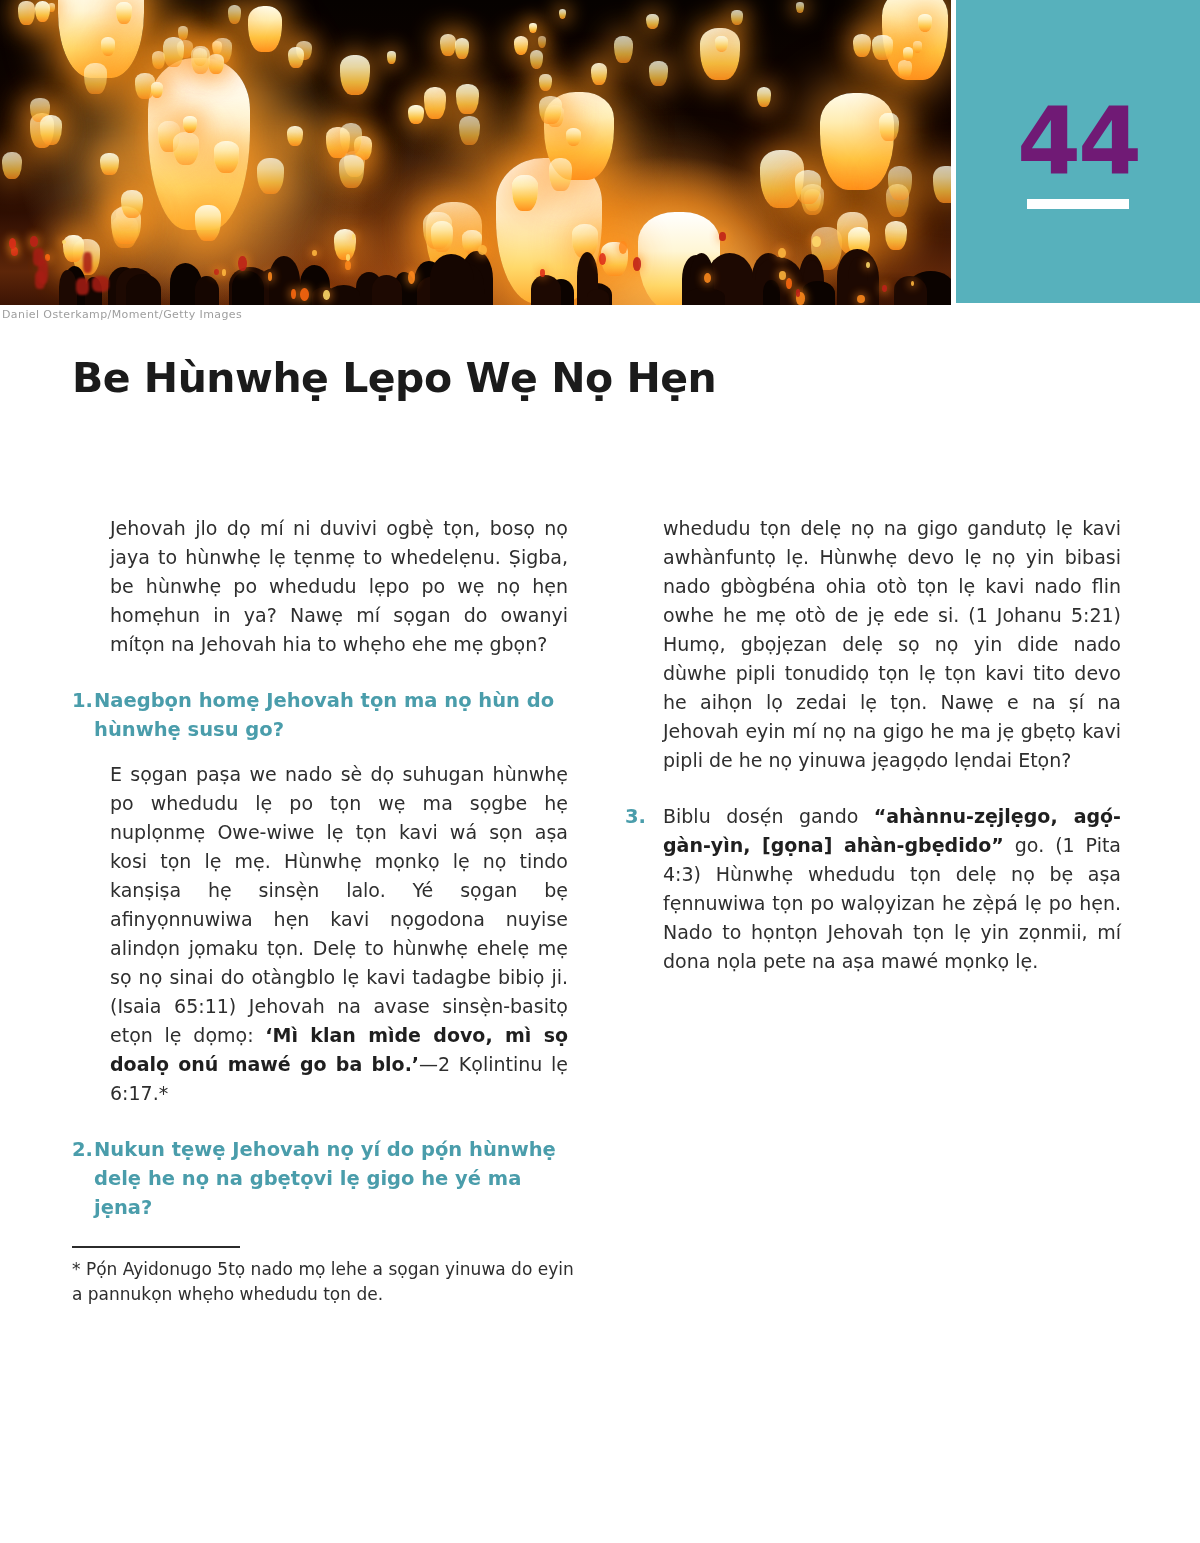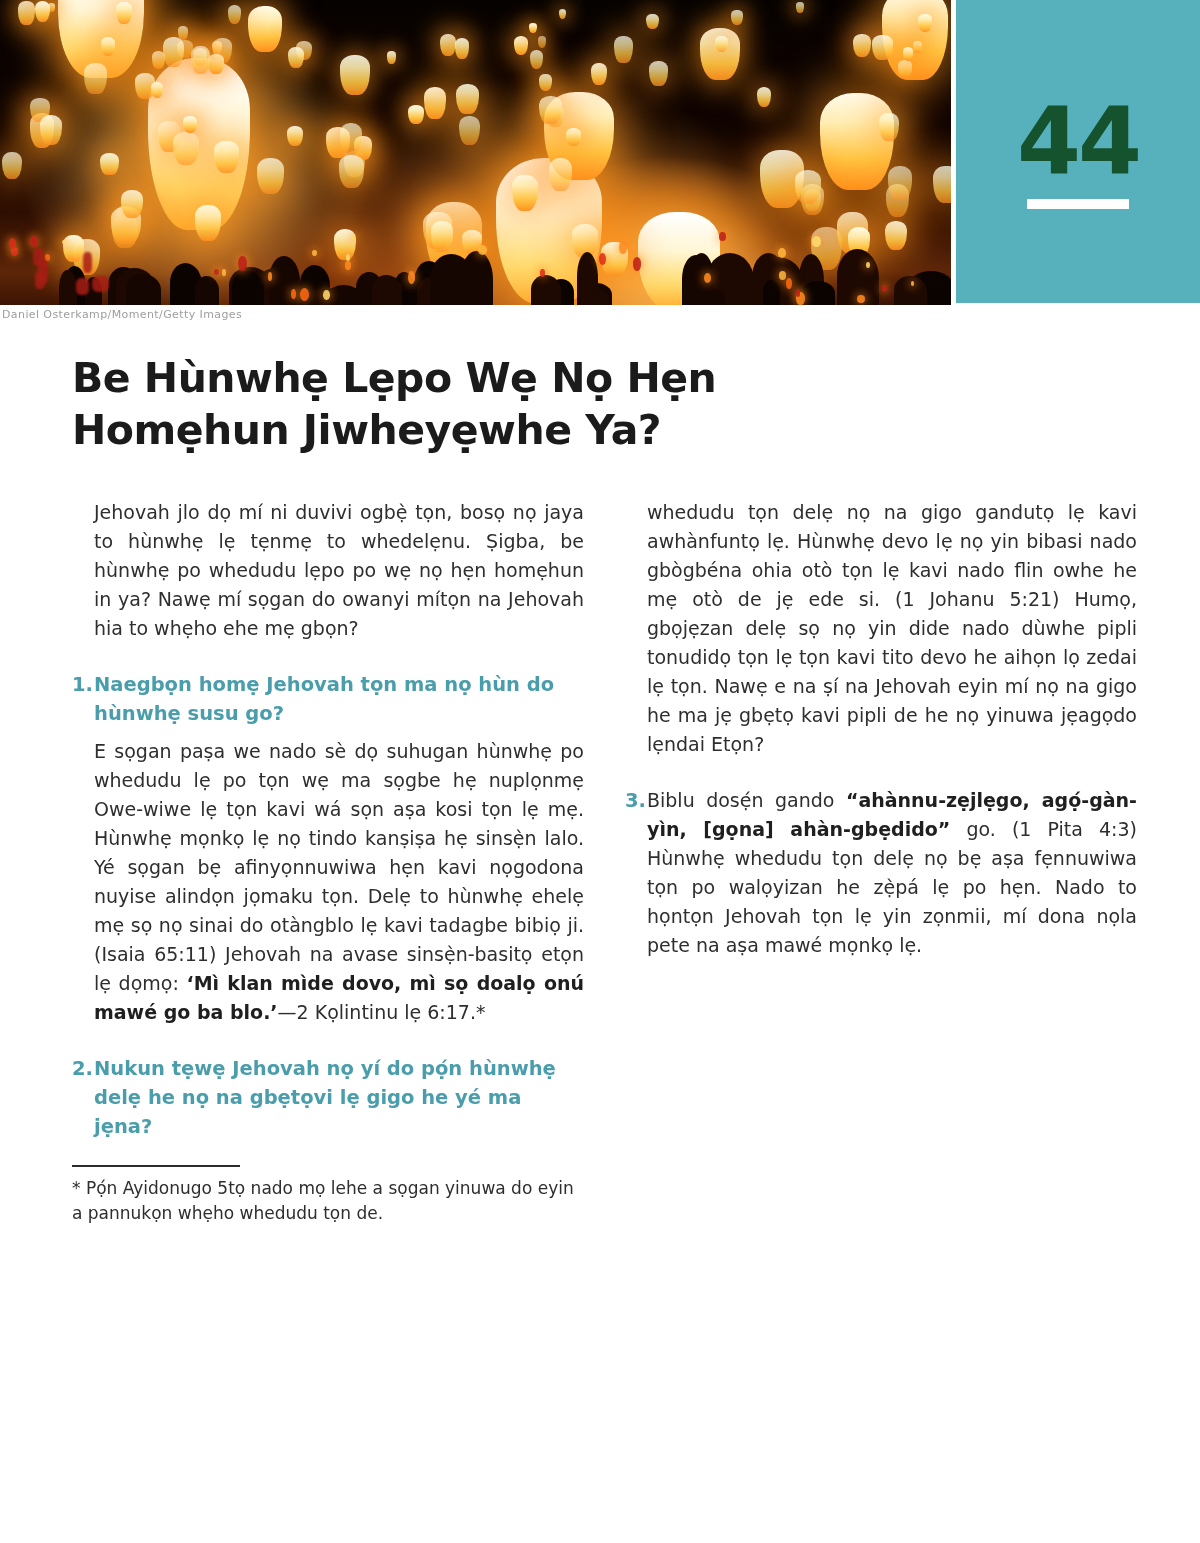"44" .chapter-num { color: #14532d -> #701a75 }
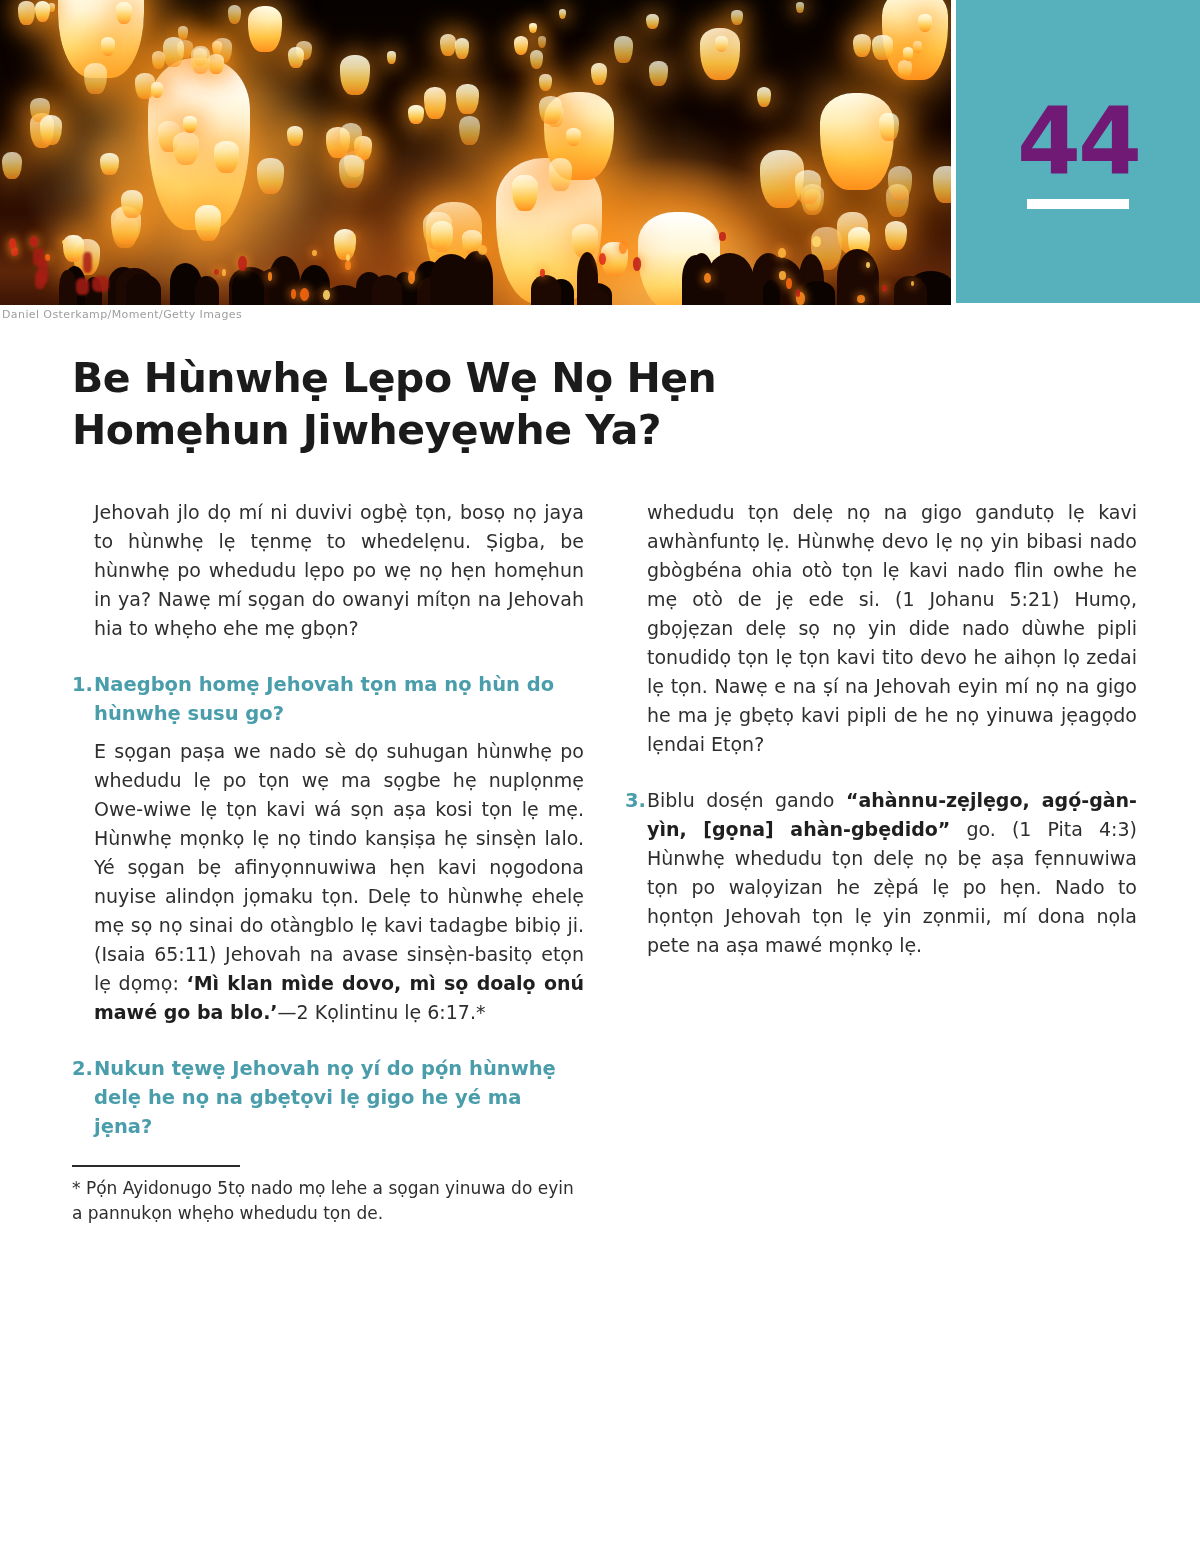"Homẹhun Jiwheyẹwhe Ya?" span { html: <span>Homẹhun Jiwheyẹwhe Ya?</span> -> none }
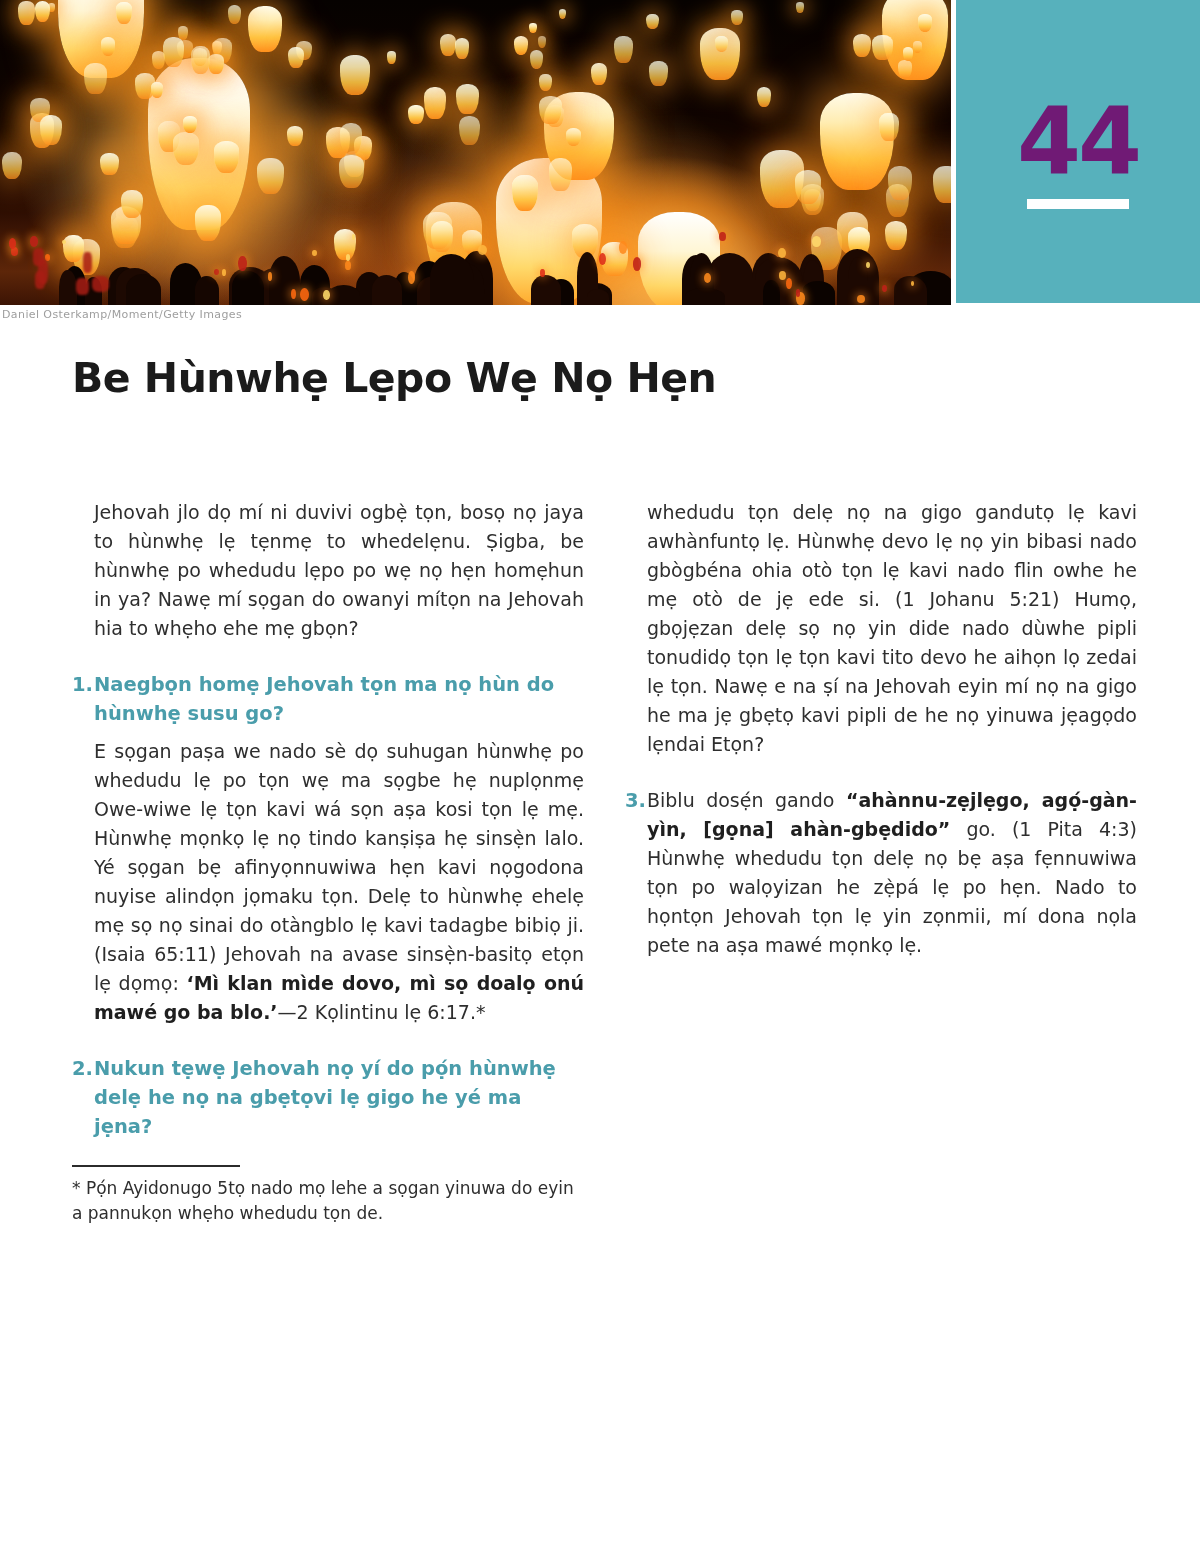"Jehovah jlo dọ mí ni" p.body { margin: 0 -> 16px }
